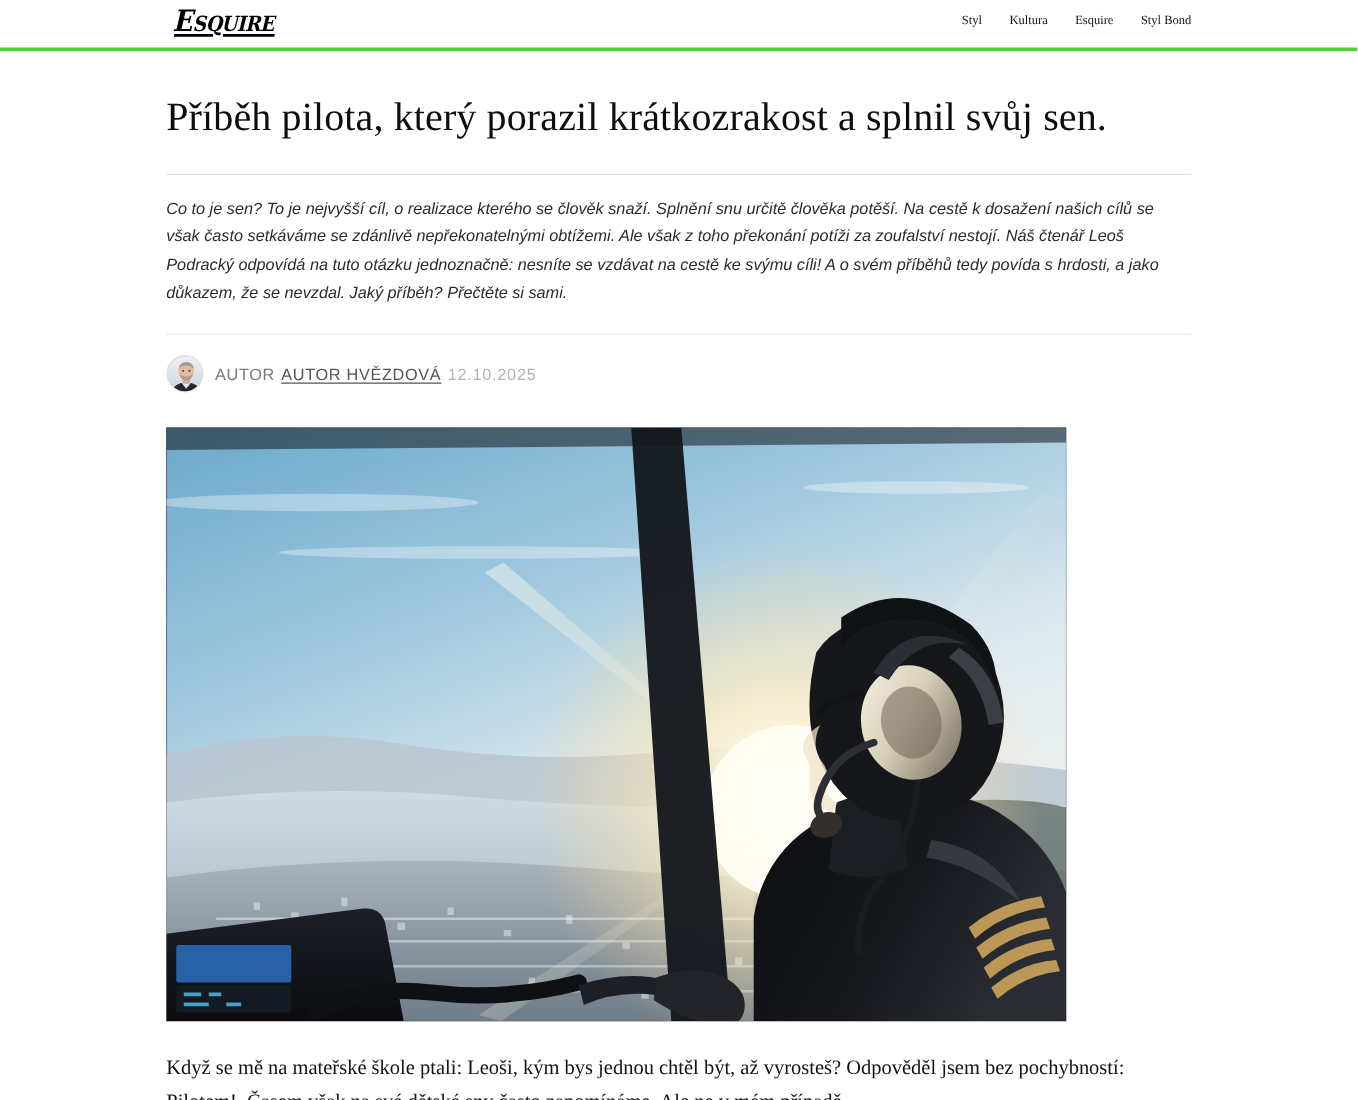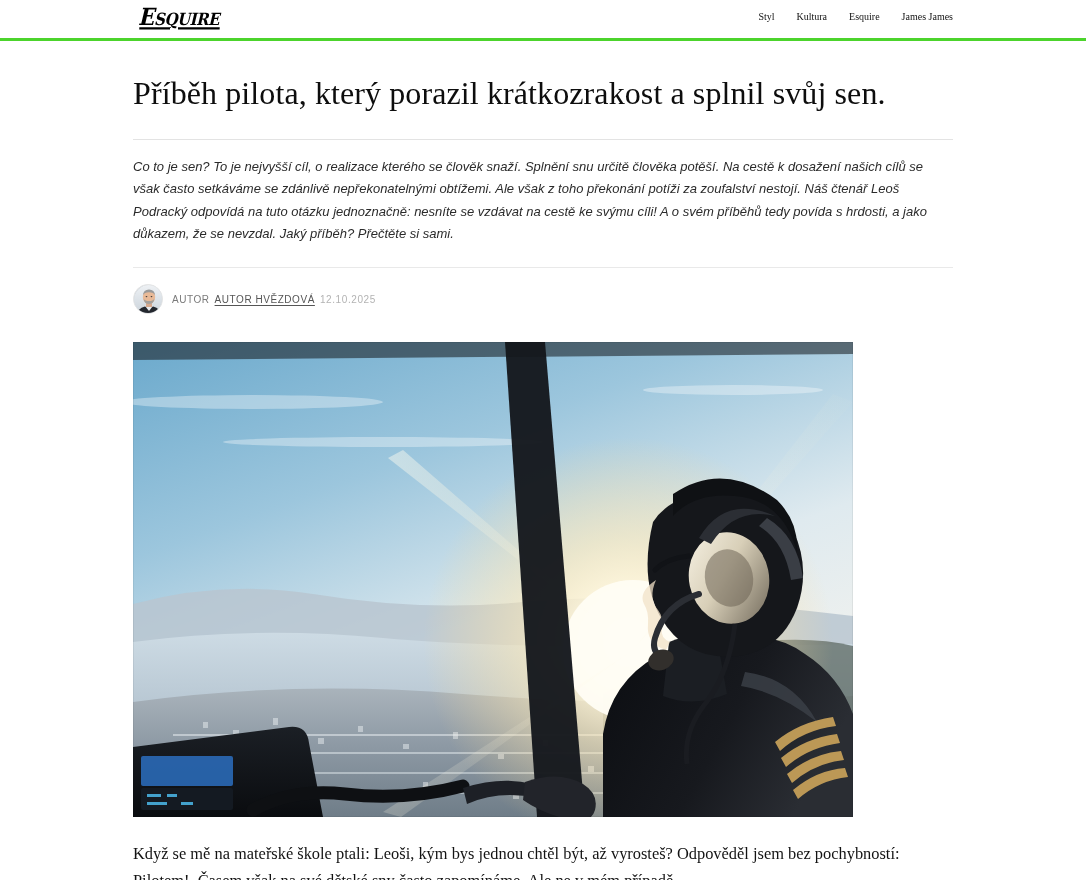"James James" a { text: James James -> Styl Bond }
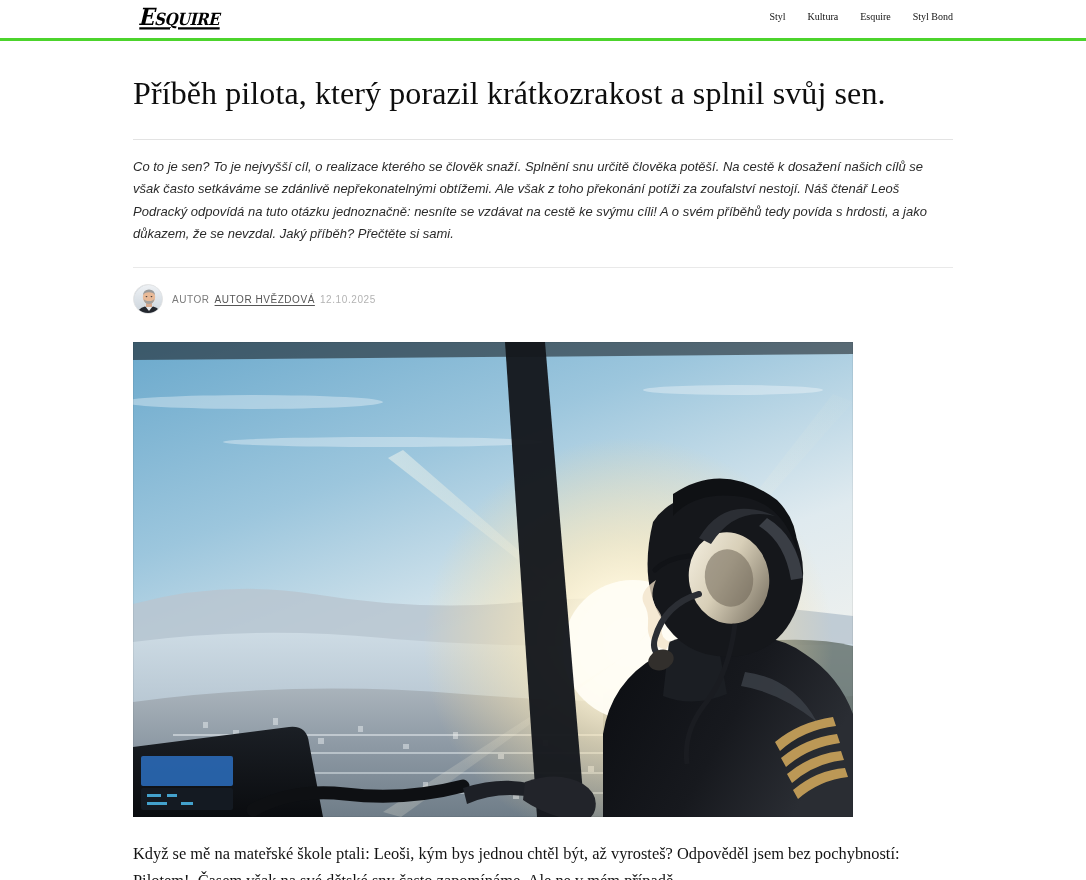"AUTOR" .byline-text { font-size: 10px -> 13px }
